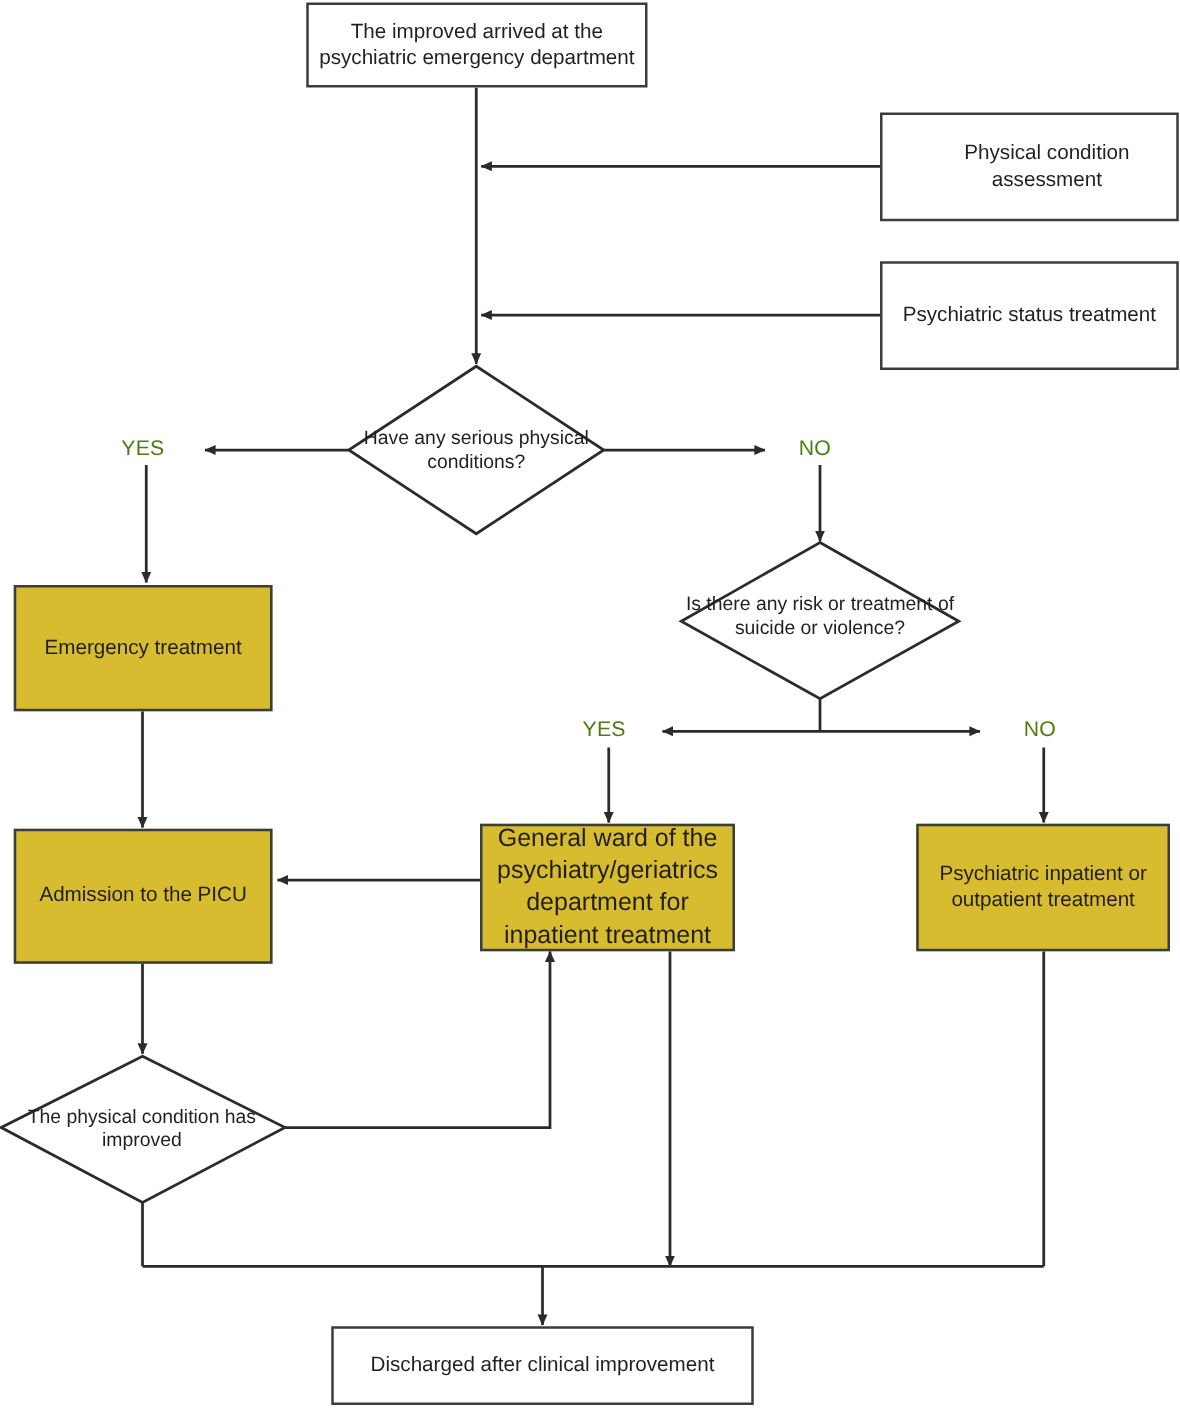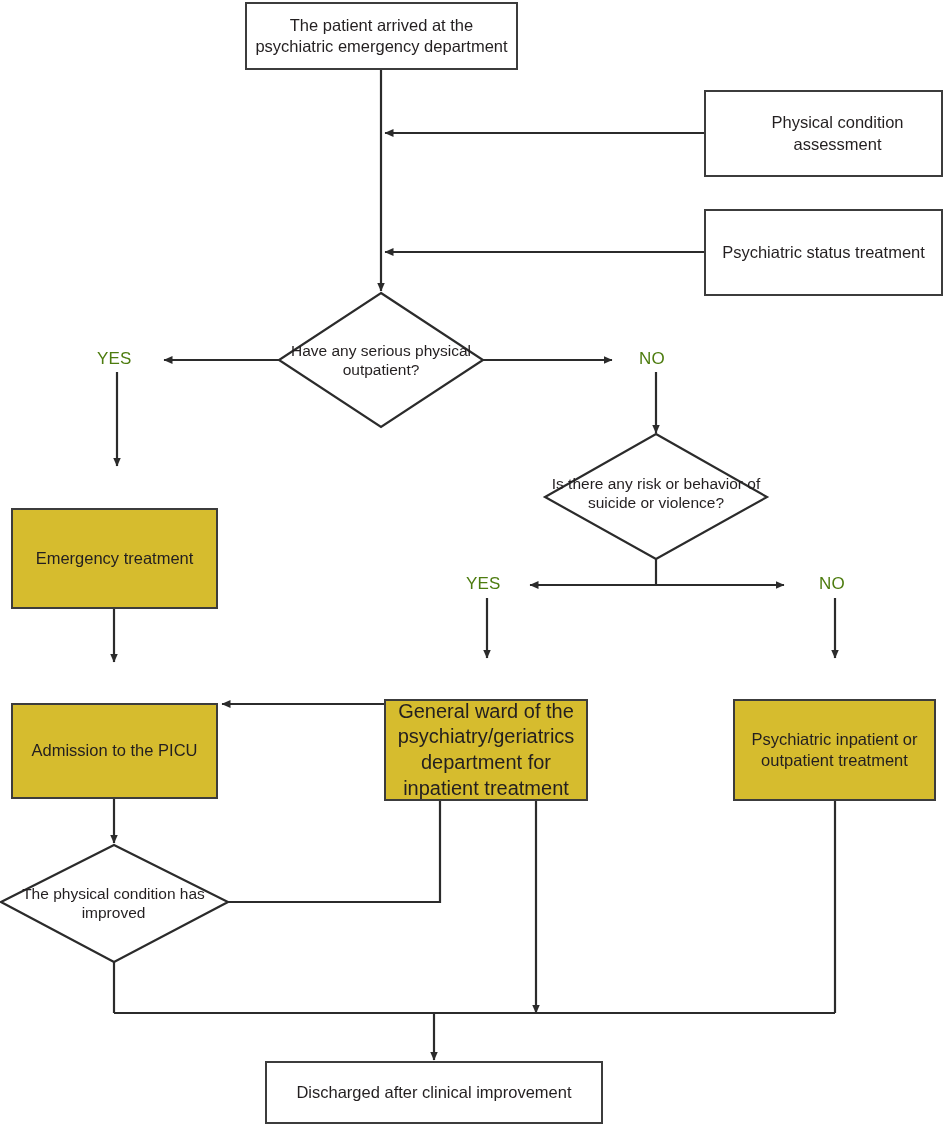"The patient arrived at the" span { text: patient -> improved }
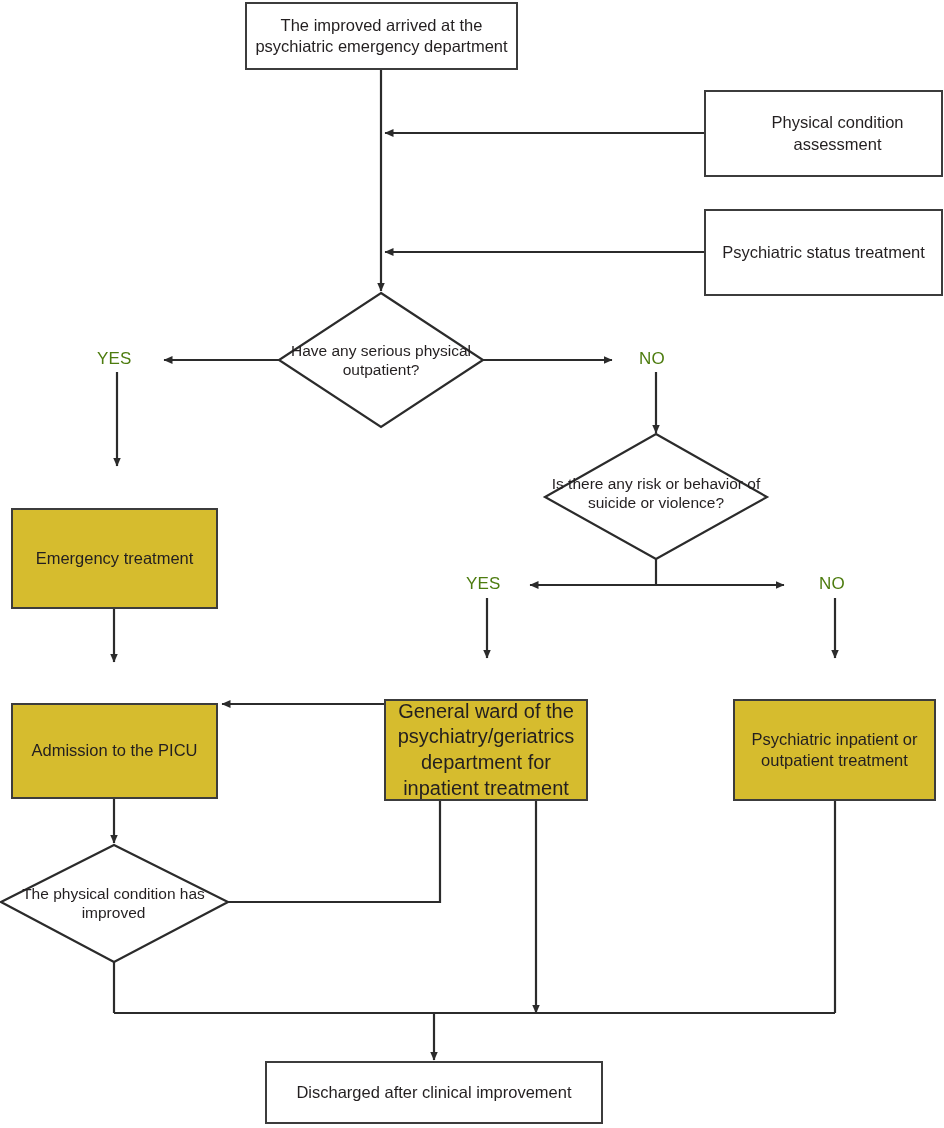"Have any serious physical outpatient?" span { text: outpatient -> conditions }
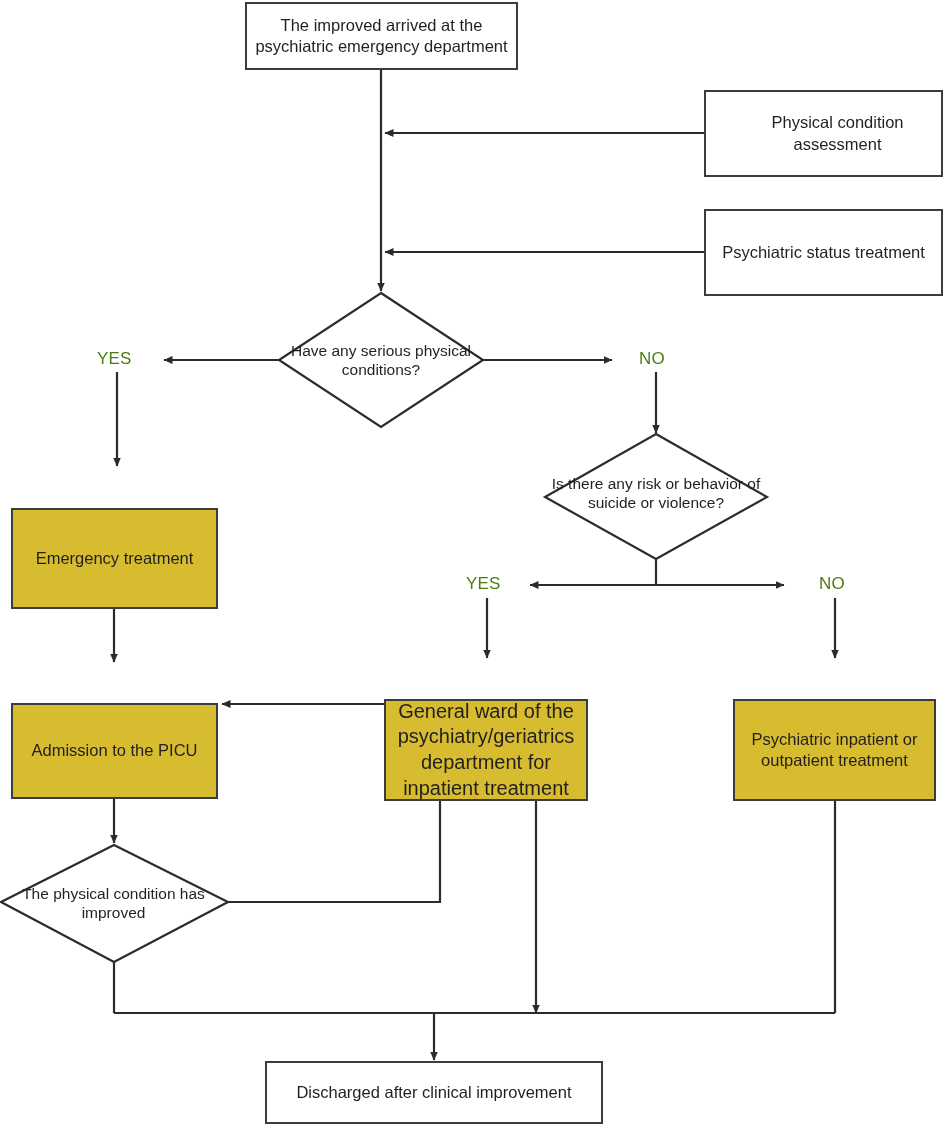"Is there any risk or" span { text: behavior -> treatment }
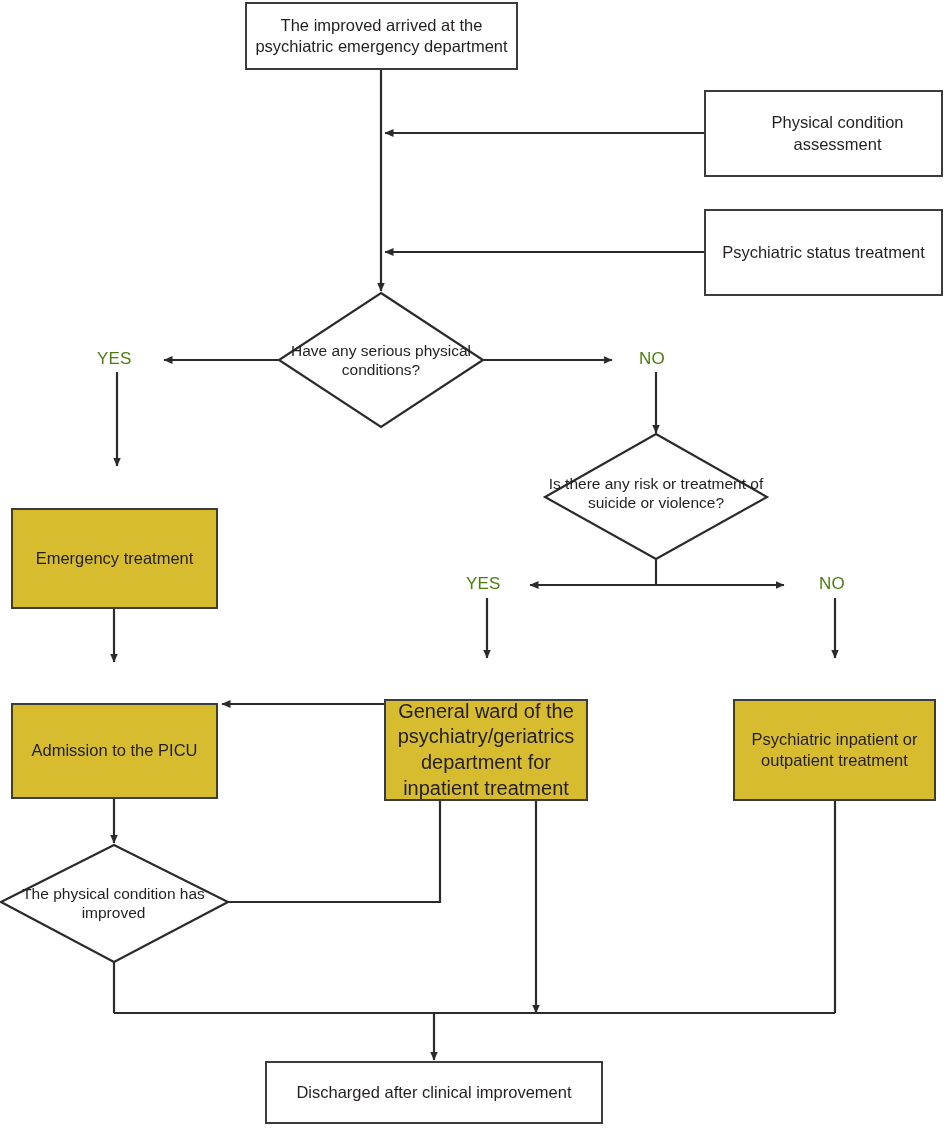"Emergency treatment" .box.filled { margin-top: 40px -> none }
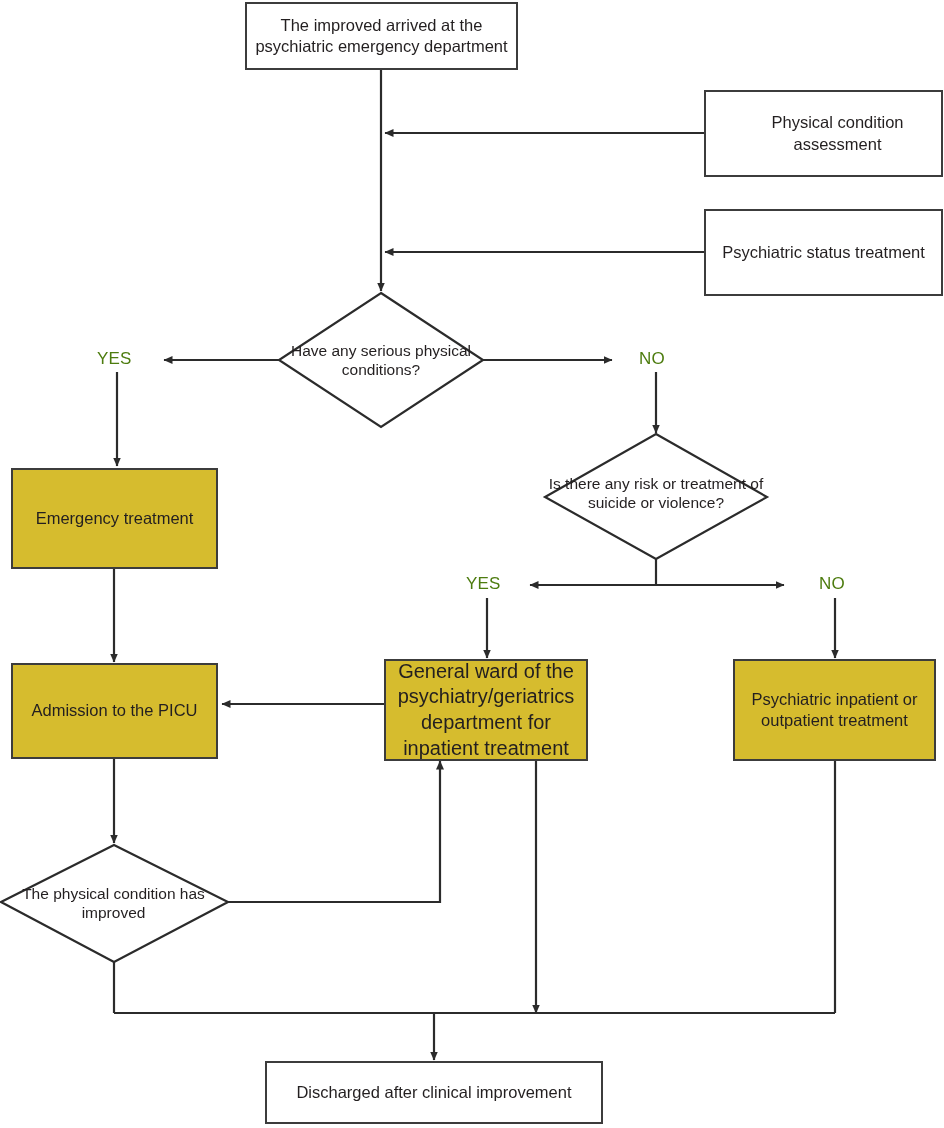"Admission to the PICU" div.node { height: 96px -> 108px }
